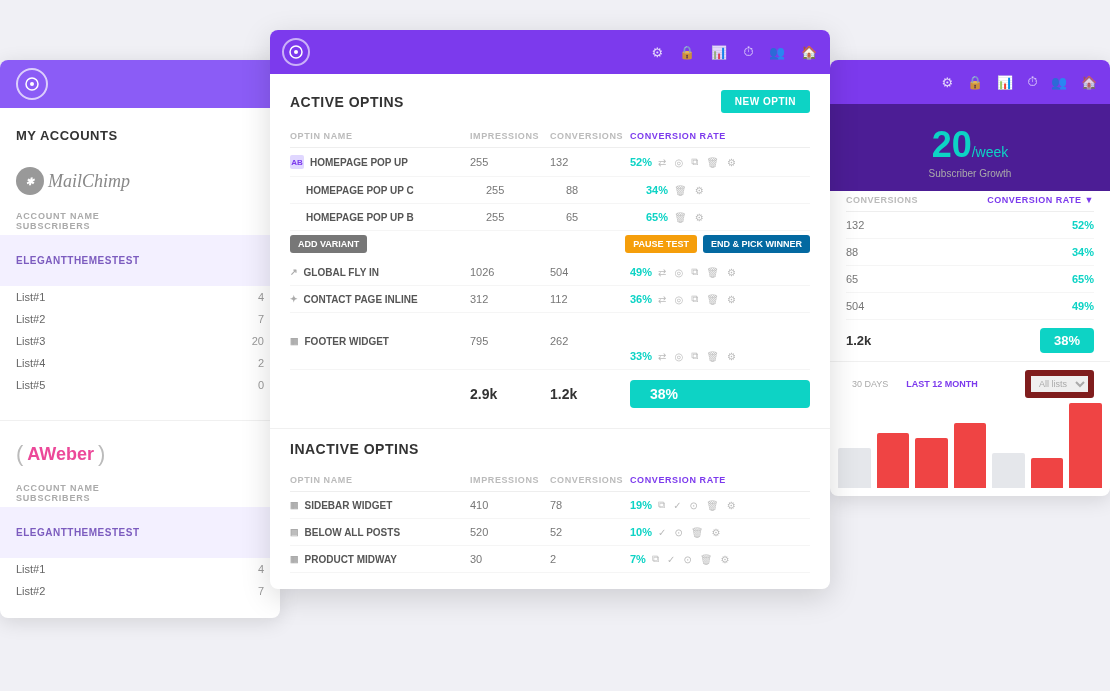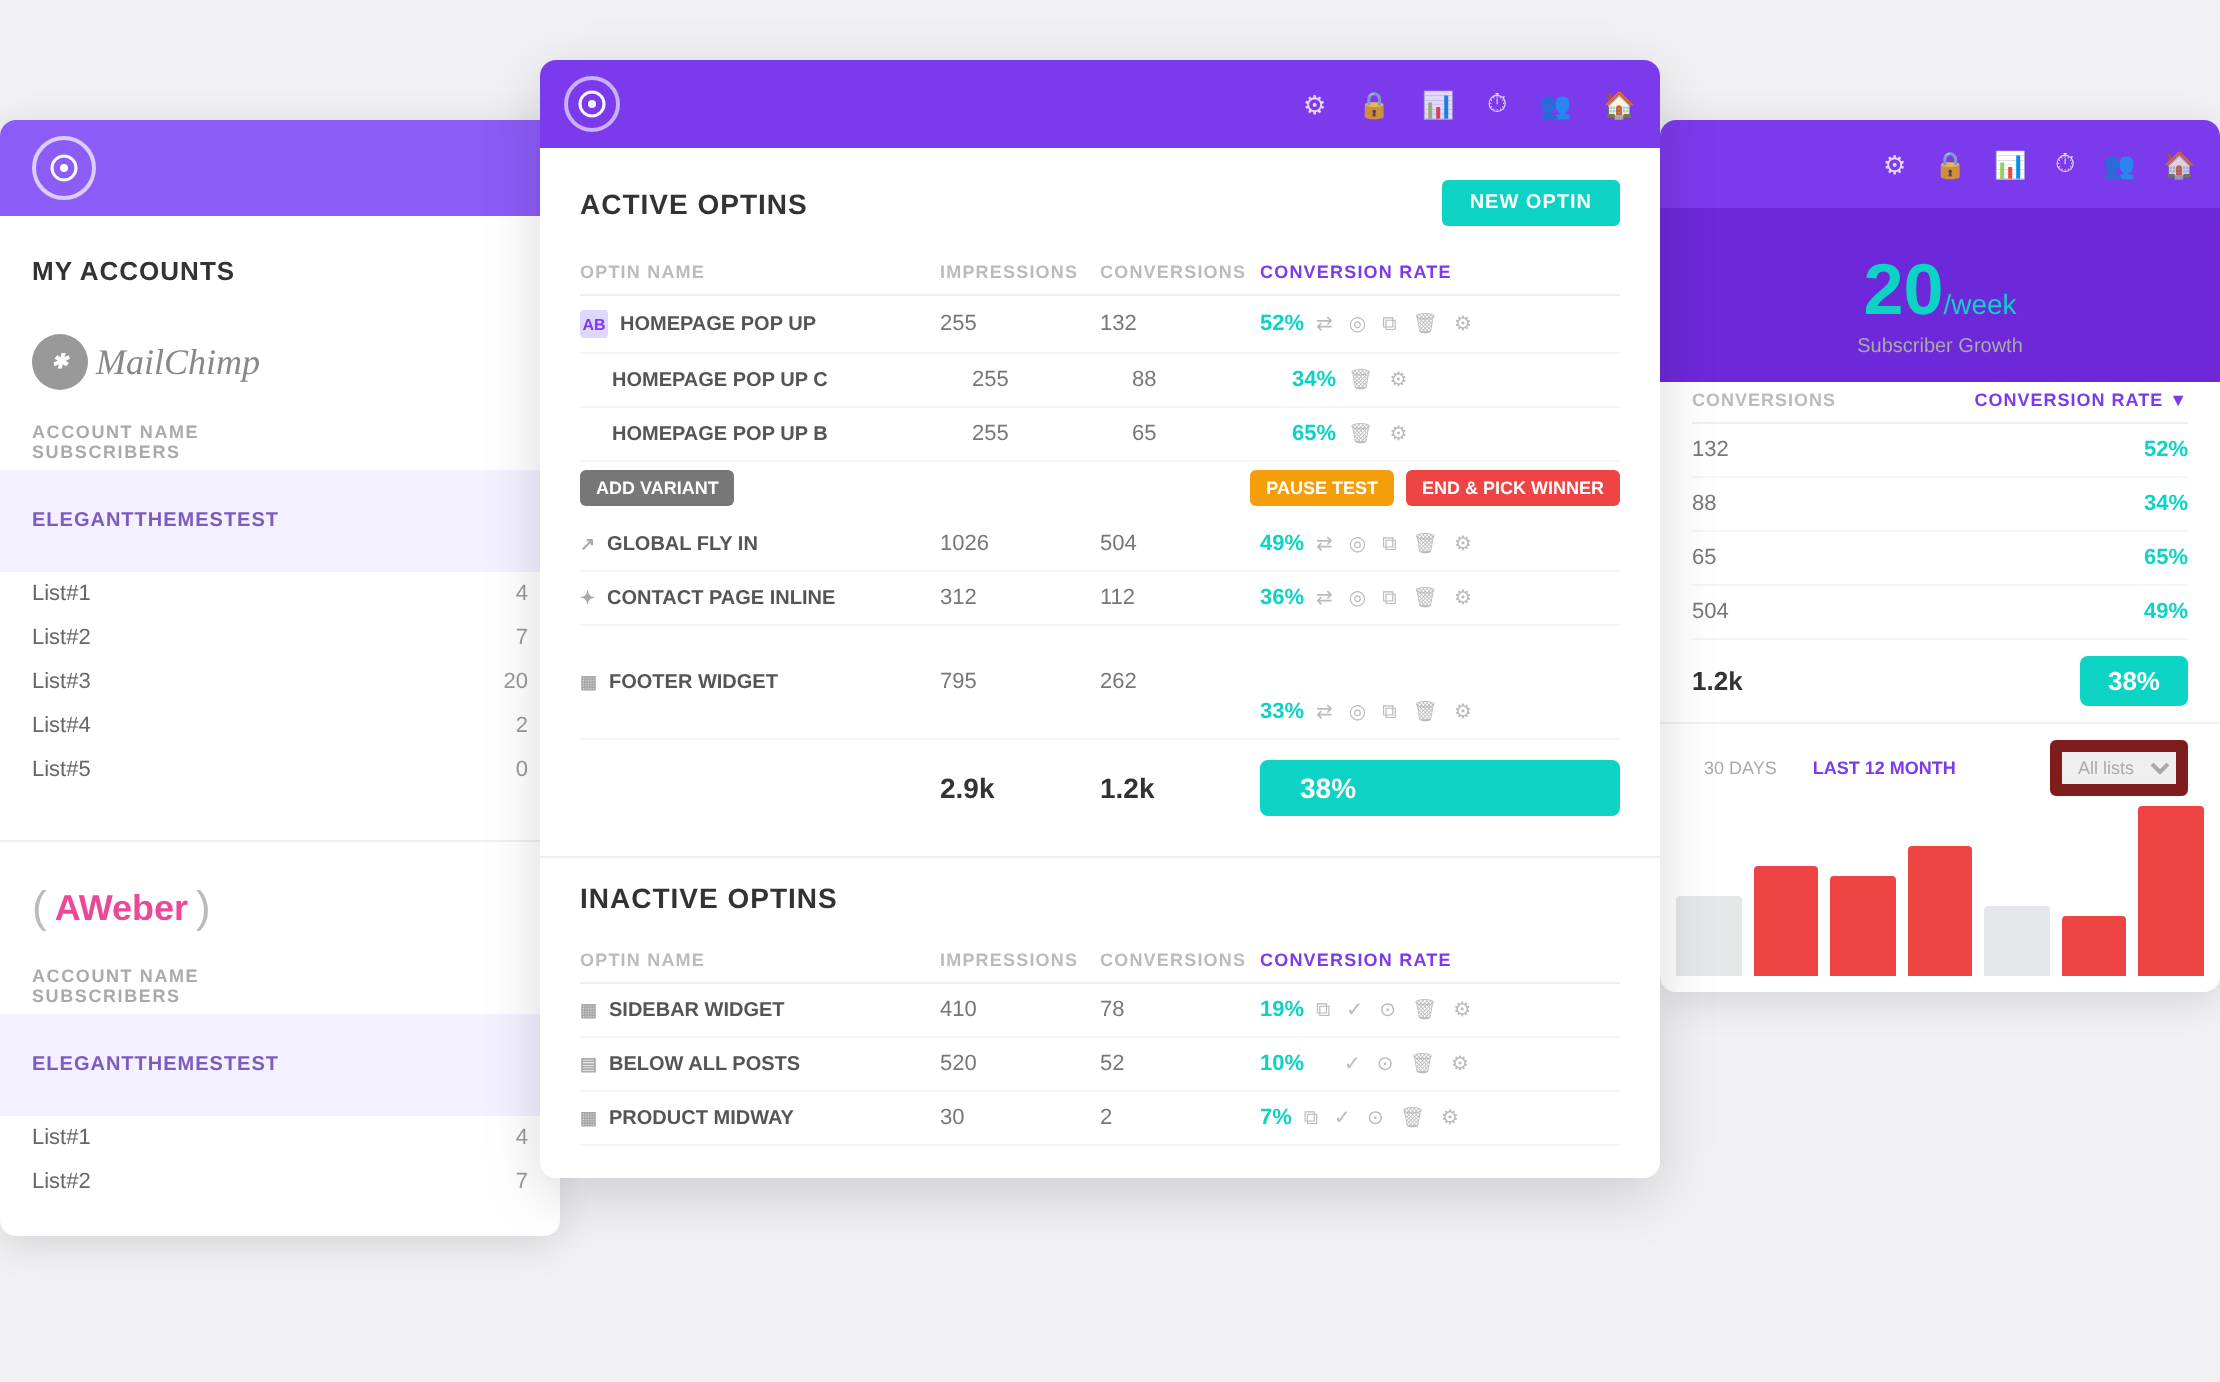"20/week" .stats-top-content { background: #6d28d9 -> #4c1d95 }
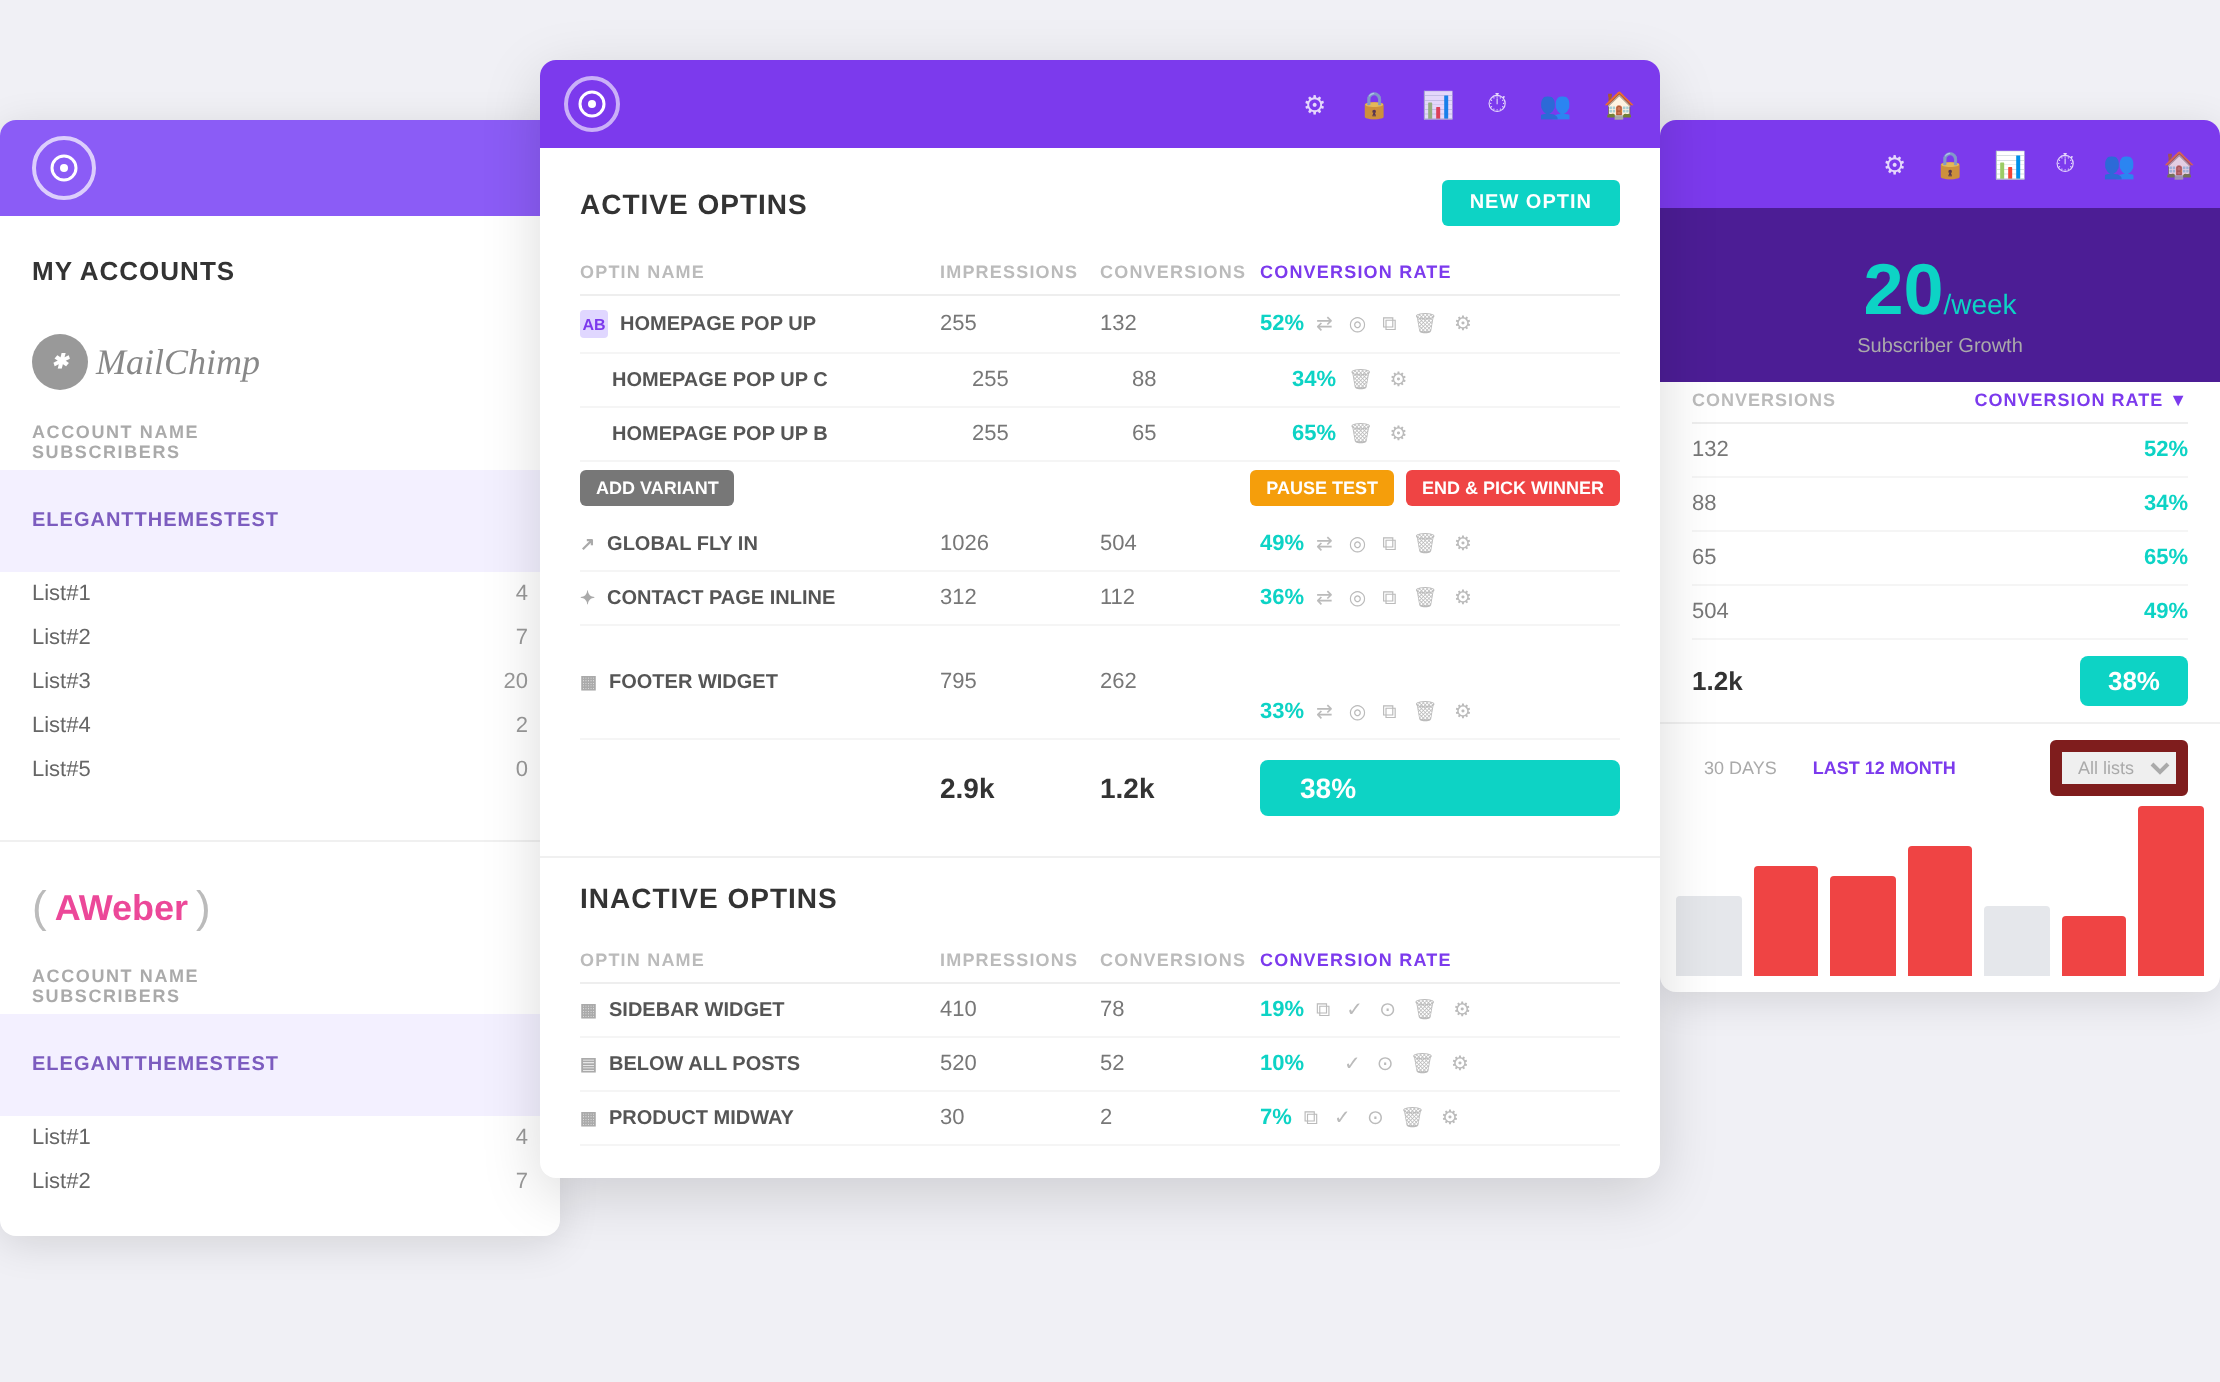"END & PICK WINNER" .btn-end-pick { background: #ef4444 -> #0369a1 }
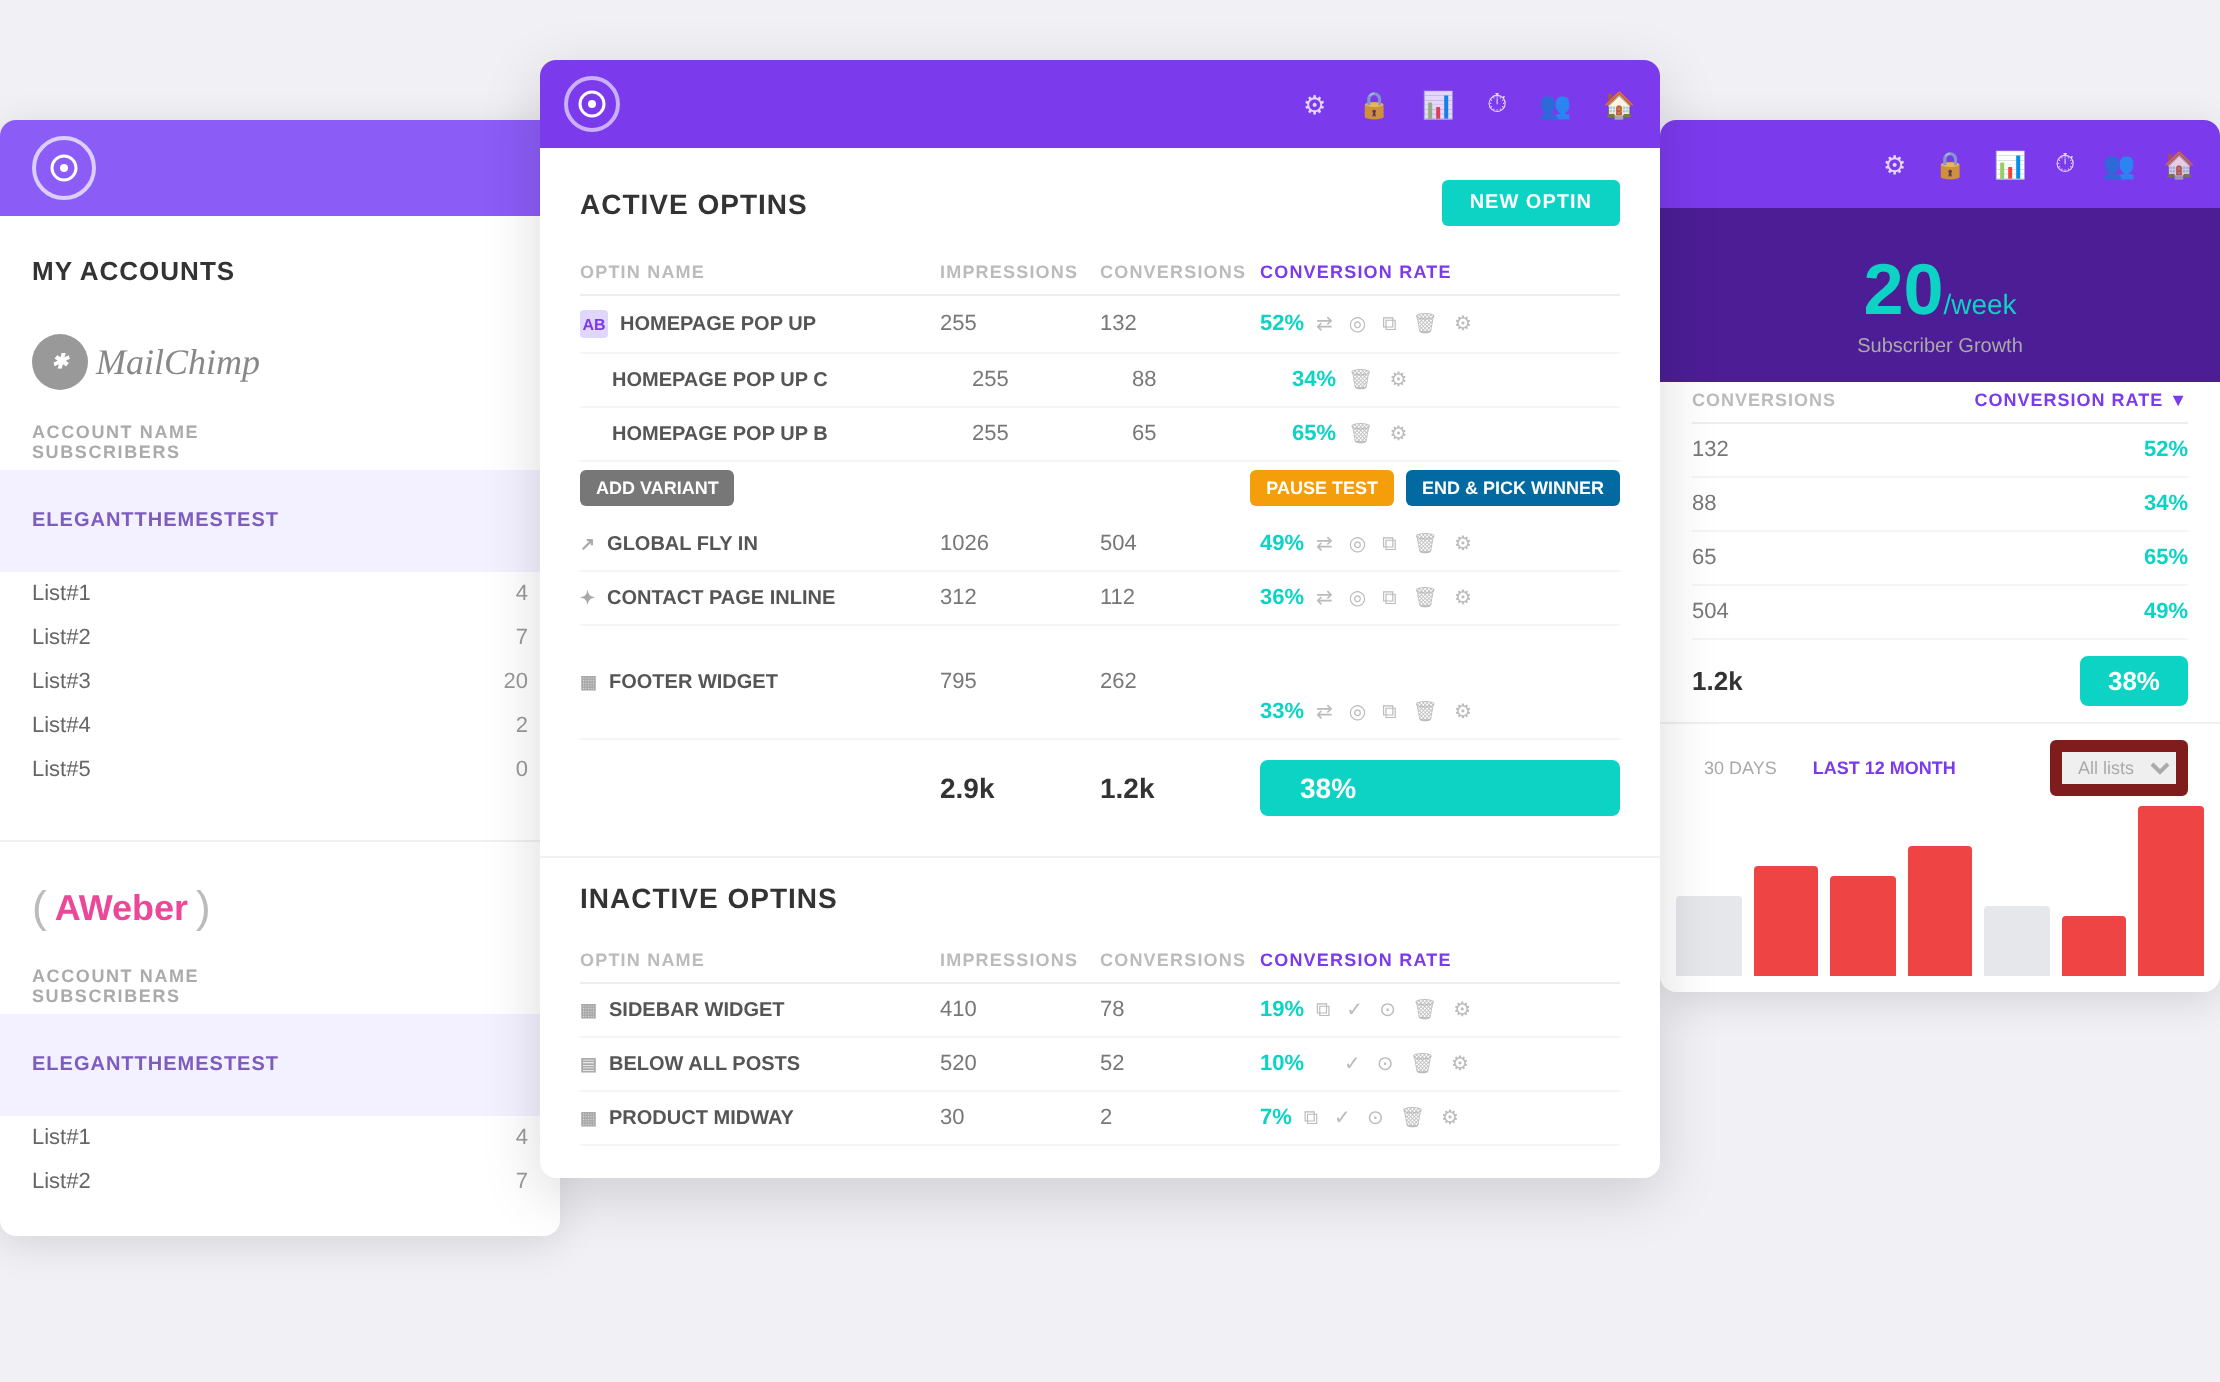"10%" div { gap: 20px -> 6px }
